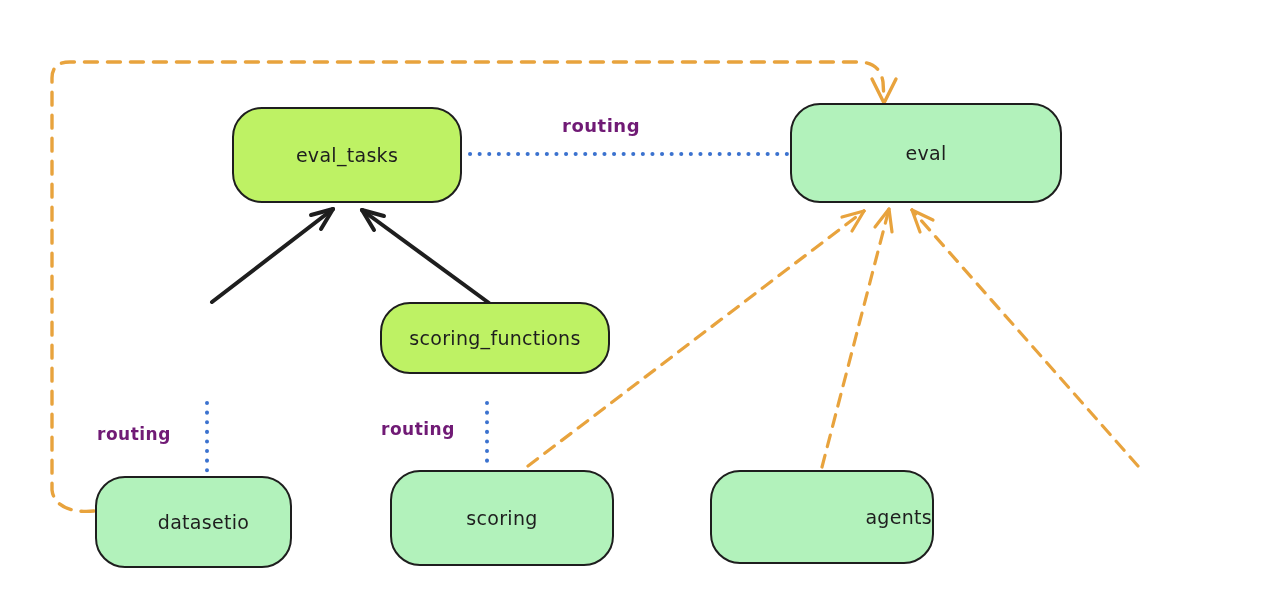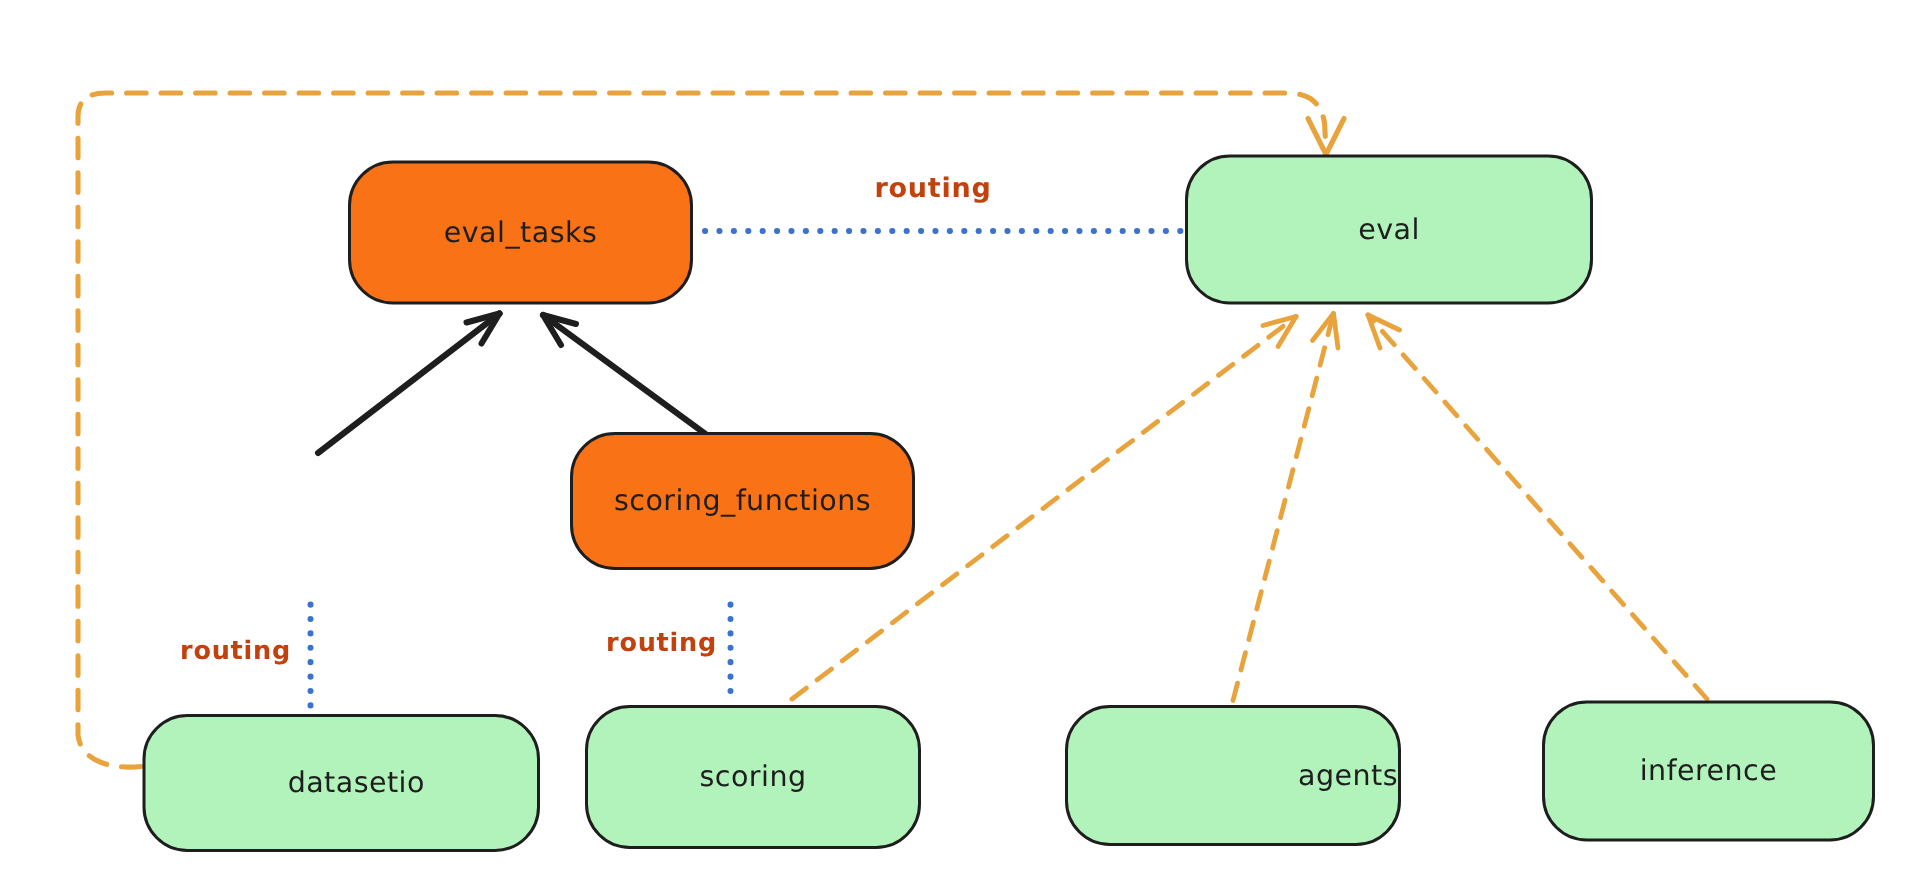"routing" .routing { color: #c2410c -> #701a75; text-align: center -> left }
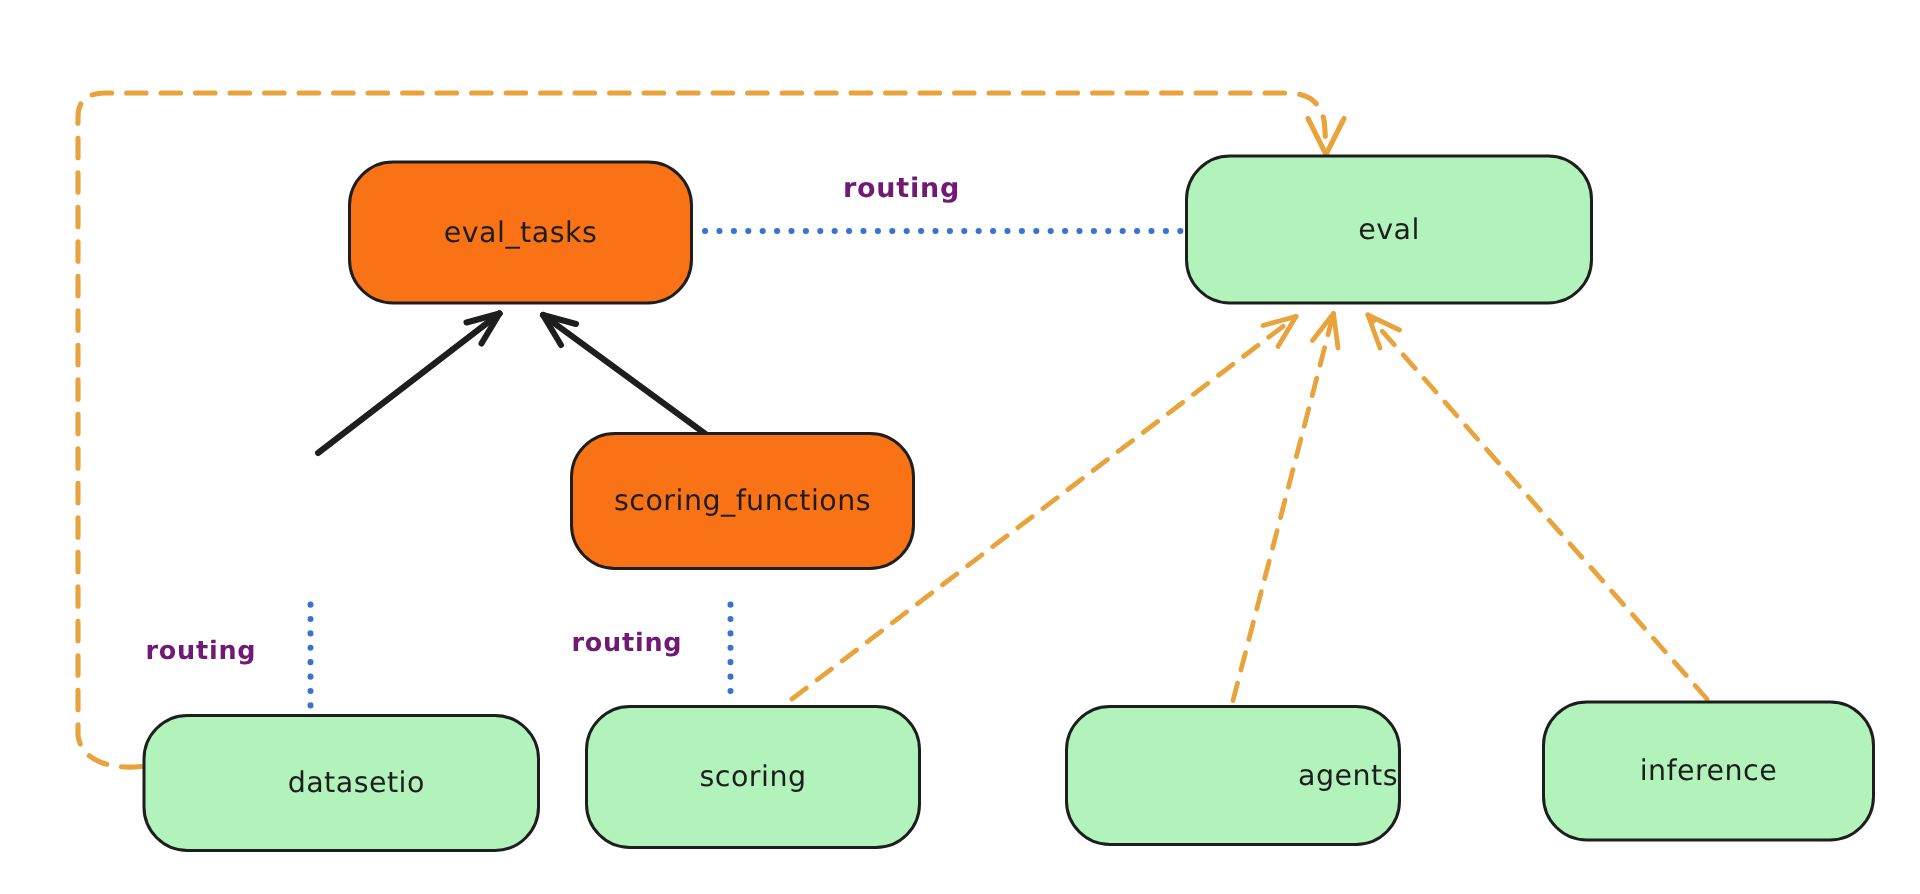"eval_tasks" .node.blue { background: #f97316 -> #bef264 }
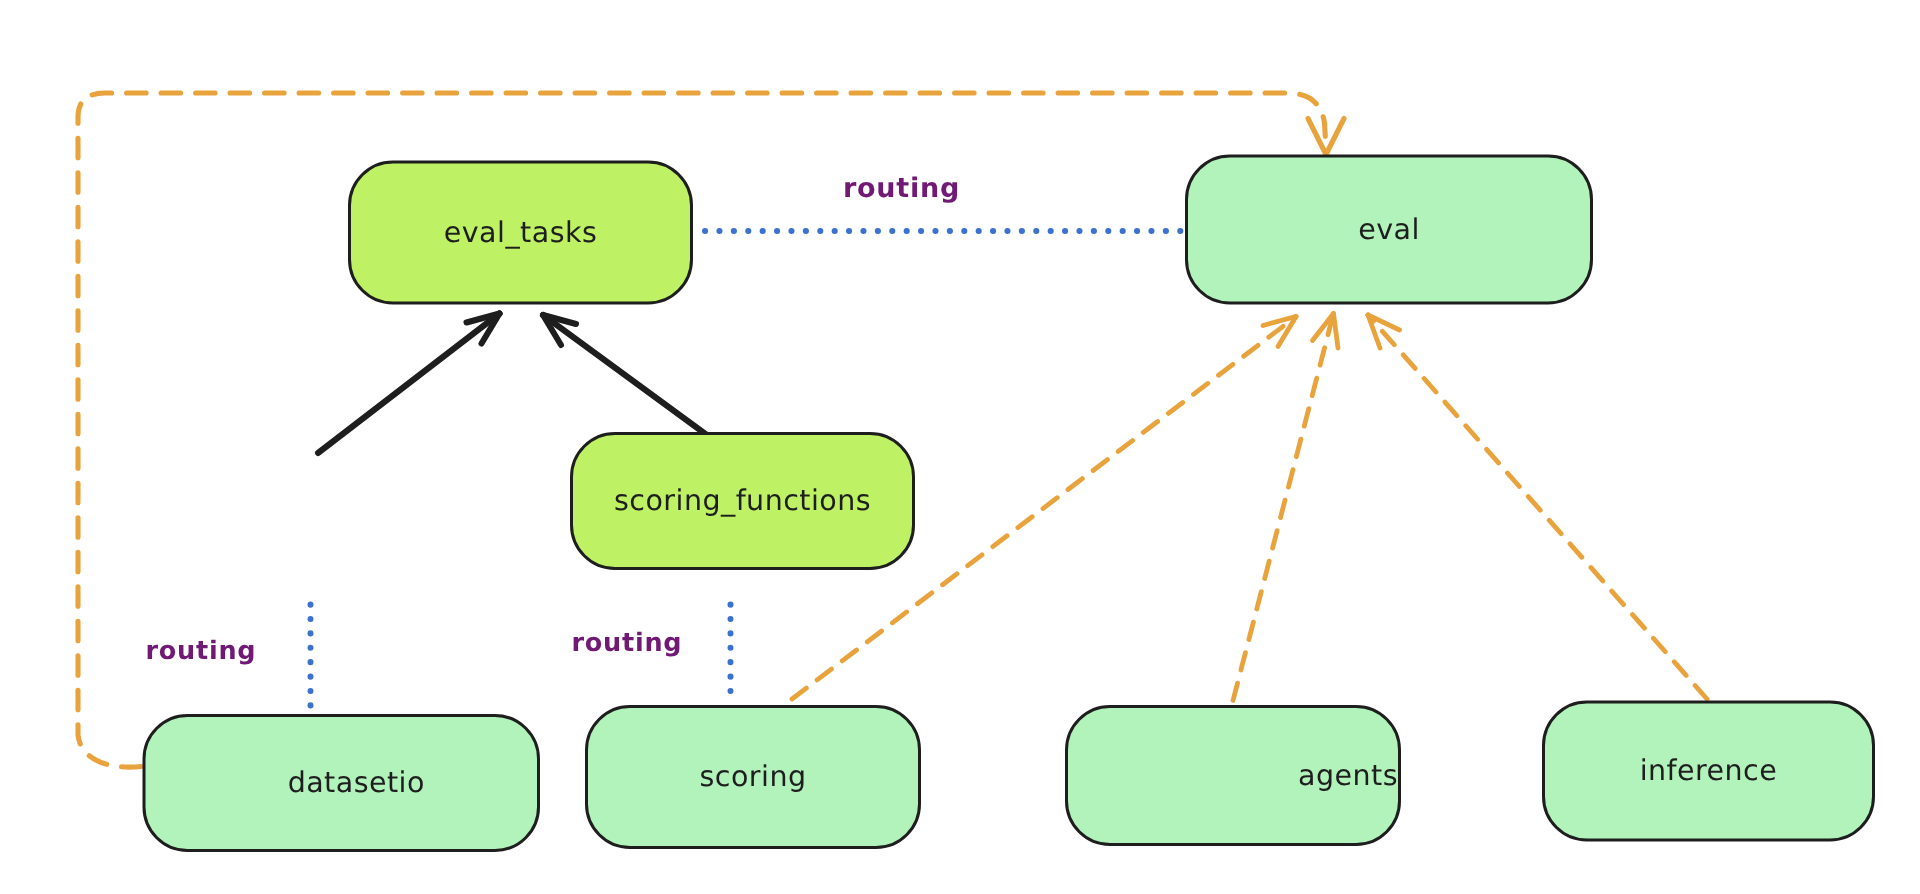"scoring_functions" #n-scoring-functions { height: 92px -> 72px; top: 288px -> 302px }
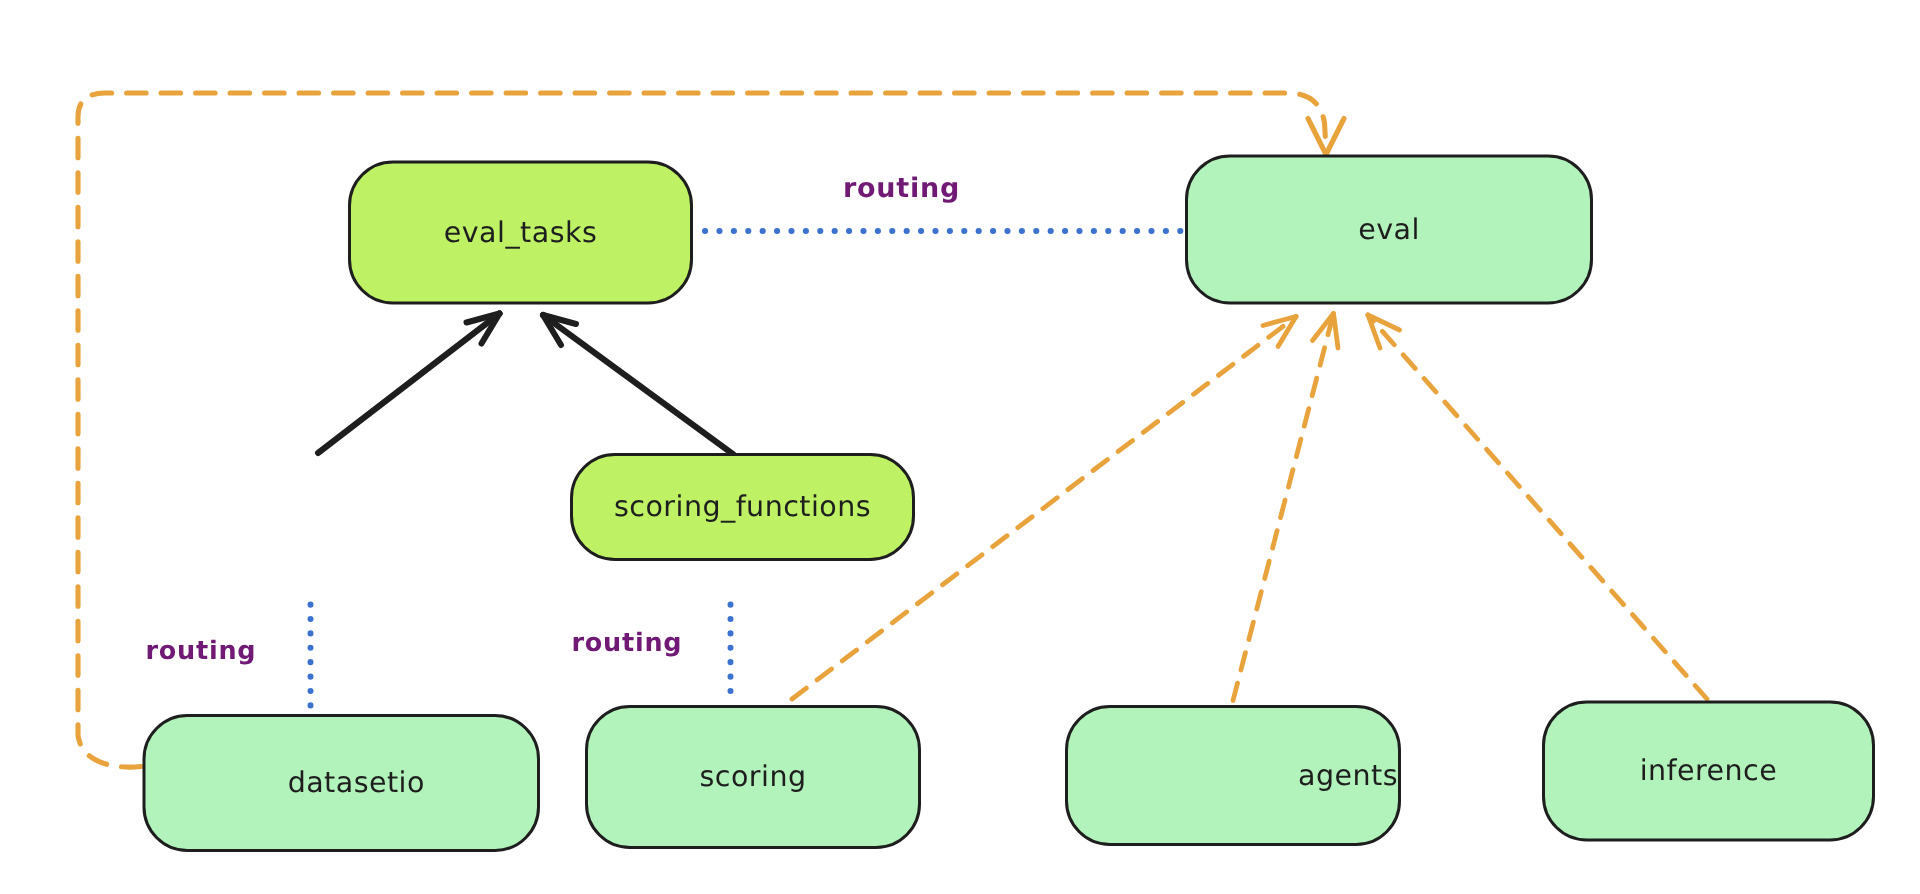"datasetio" #n-datasetio { width: 265px -> 197px }
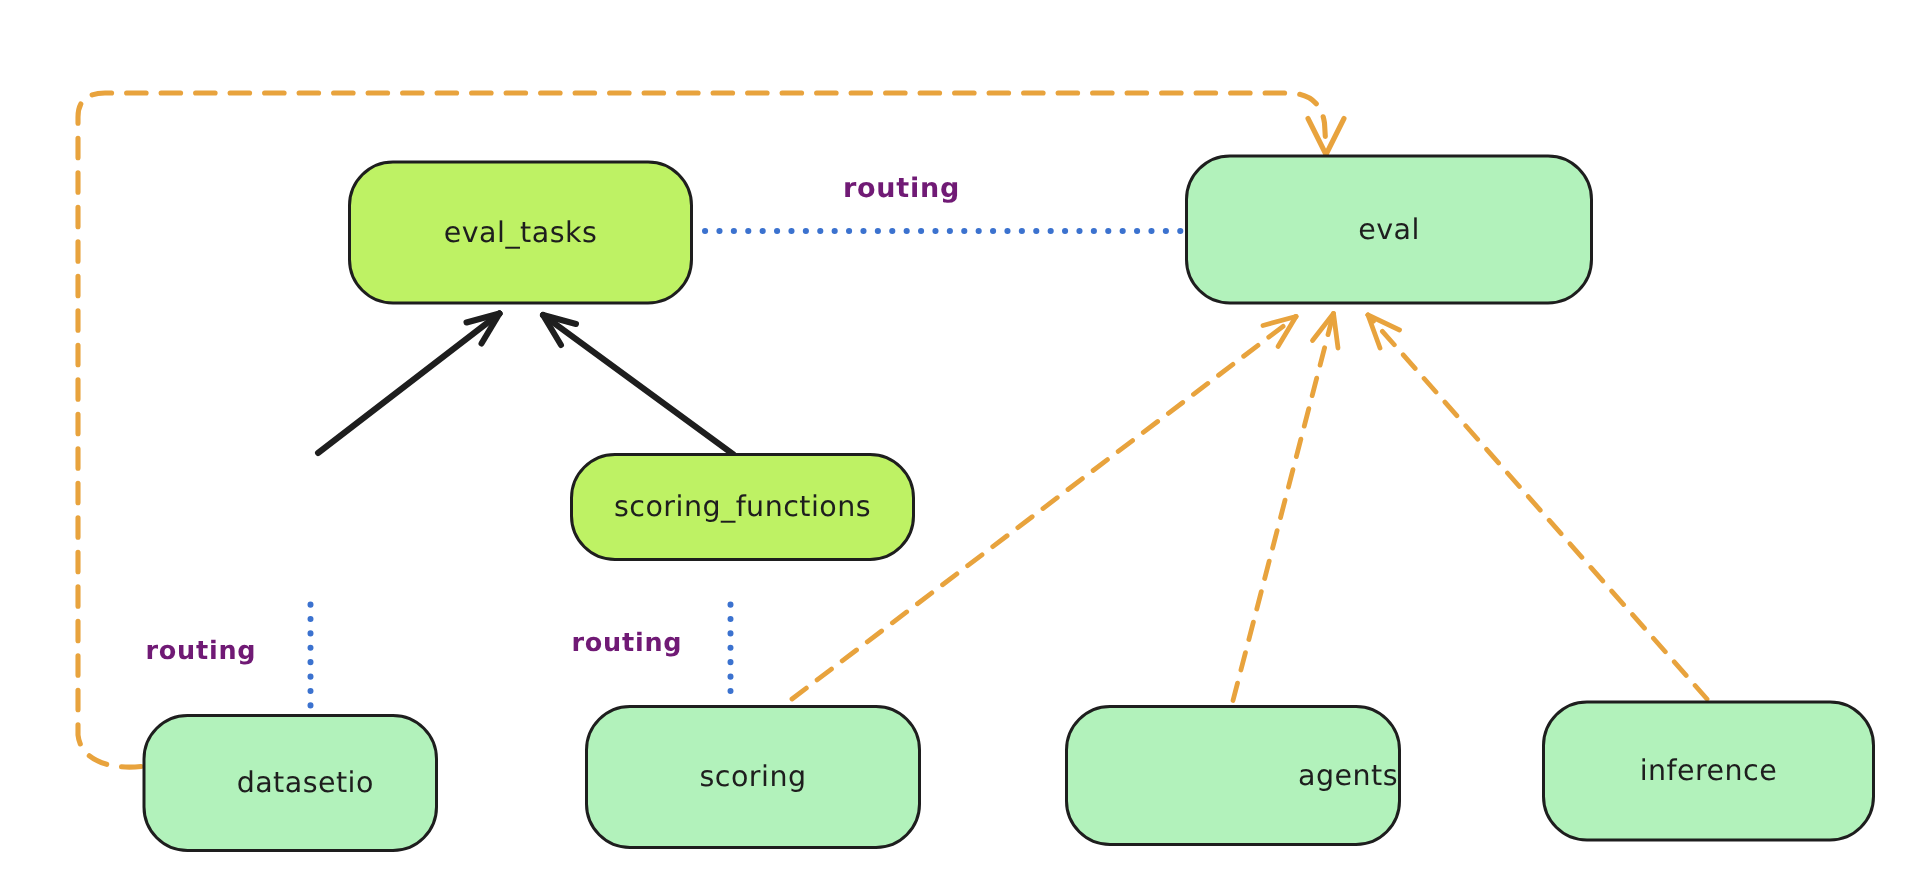"inference" div.node { html: <div> <span>inference</span> </div> -> none }
